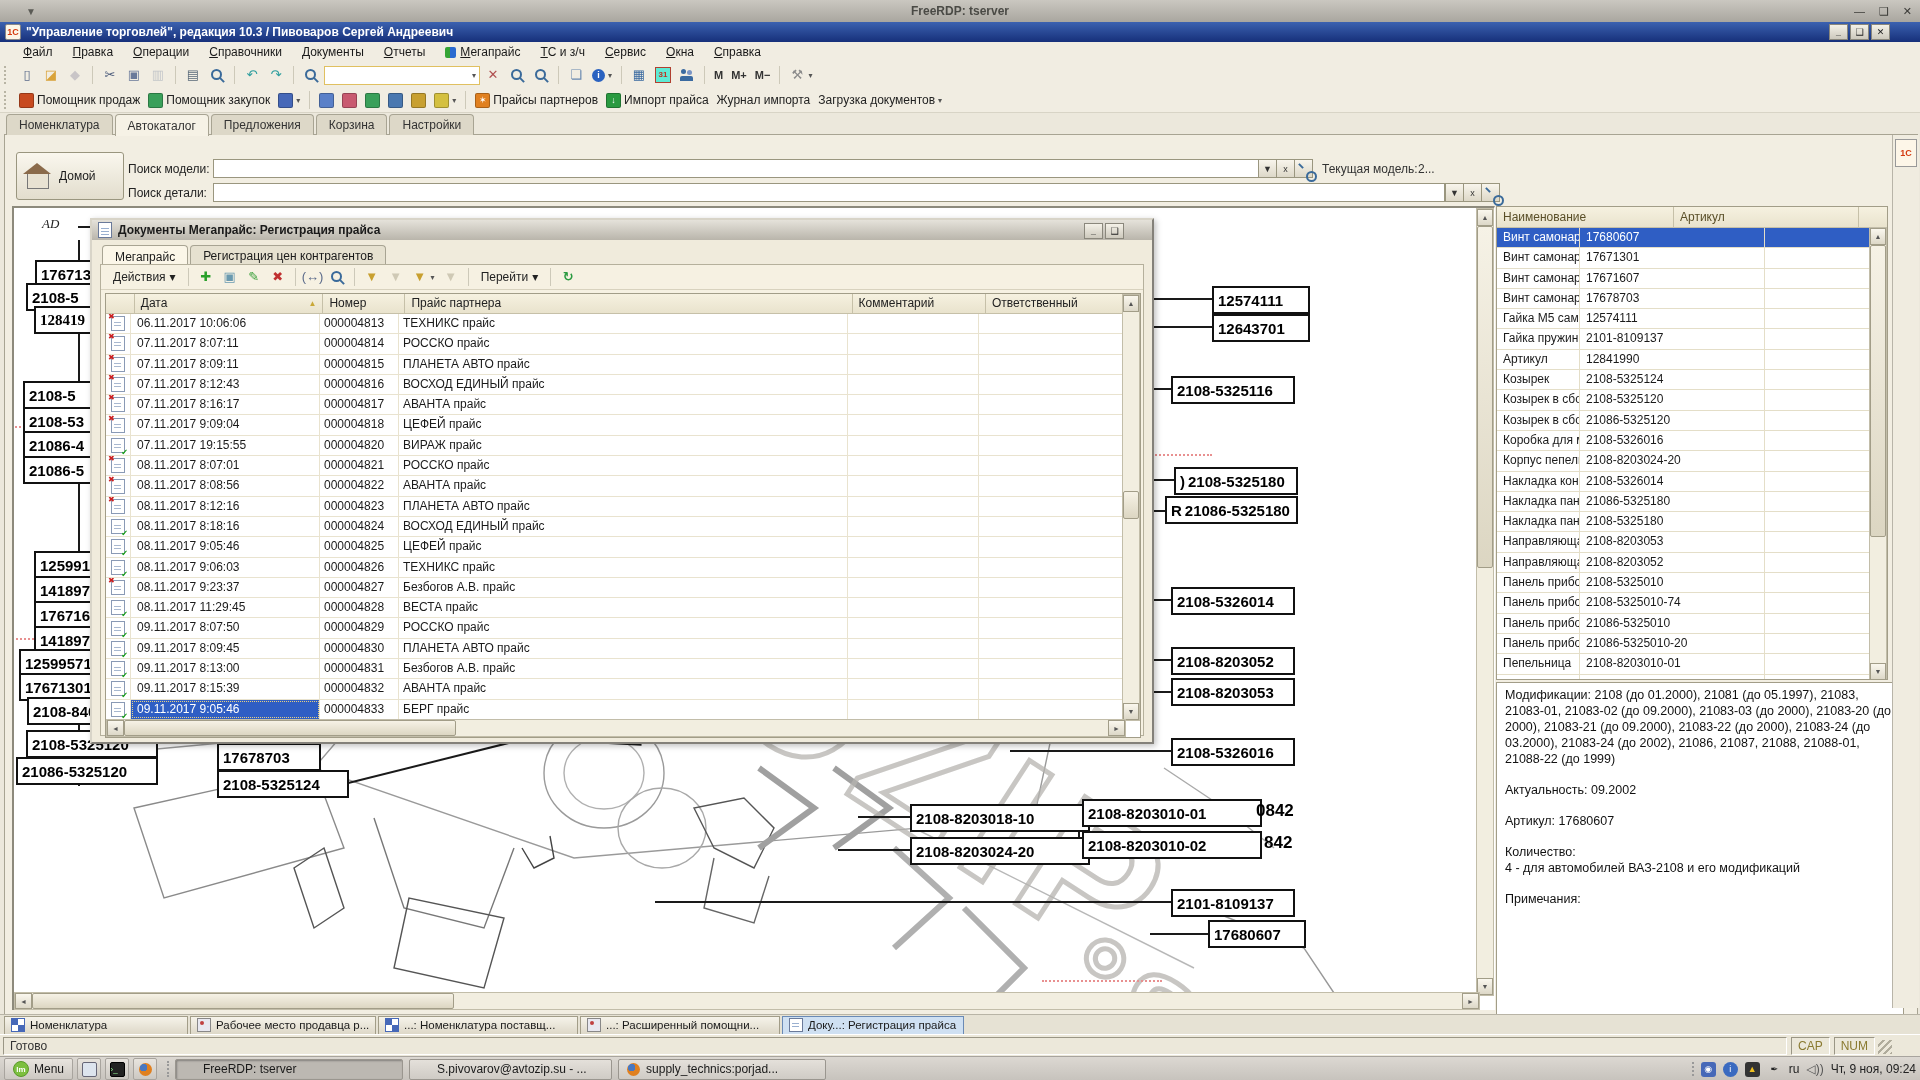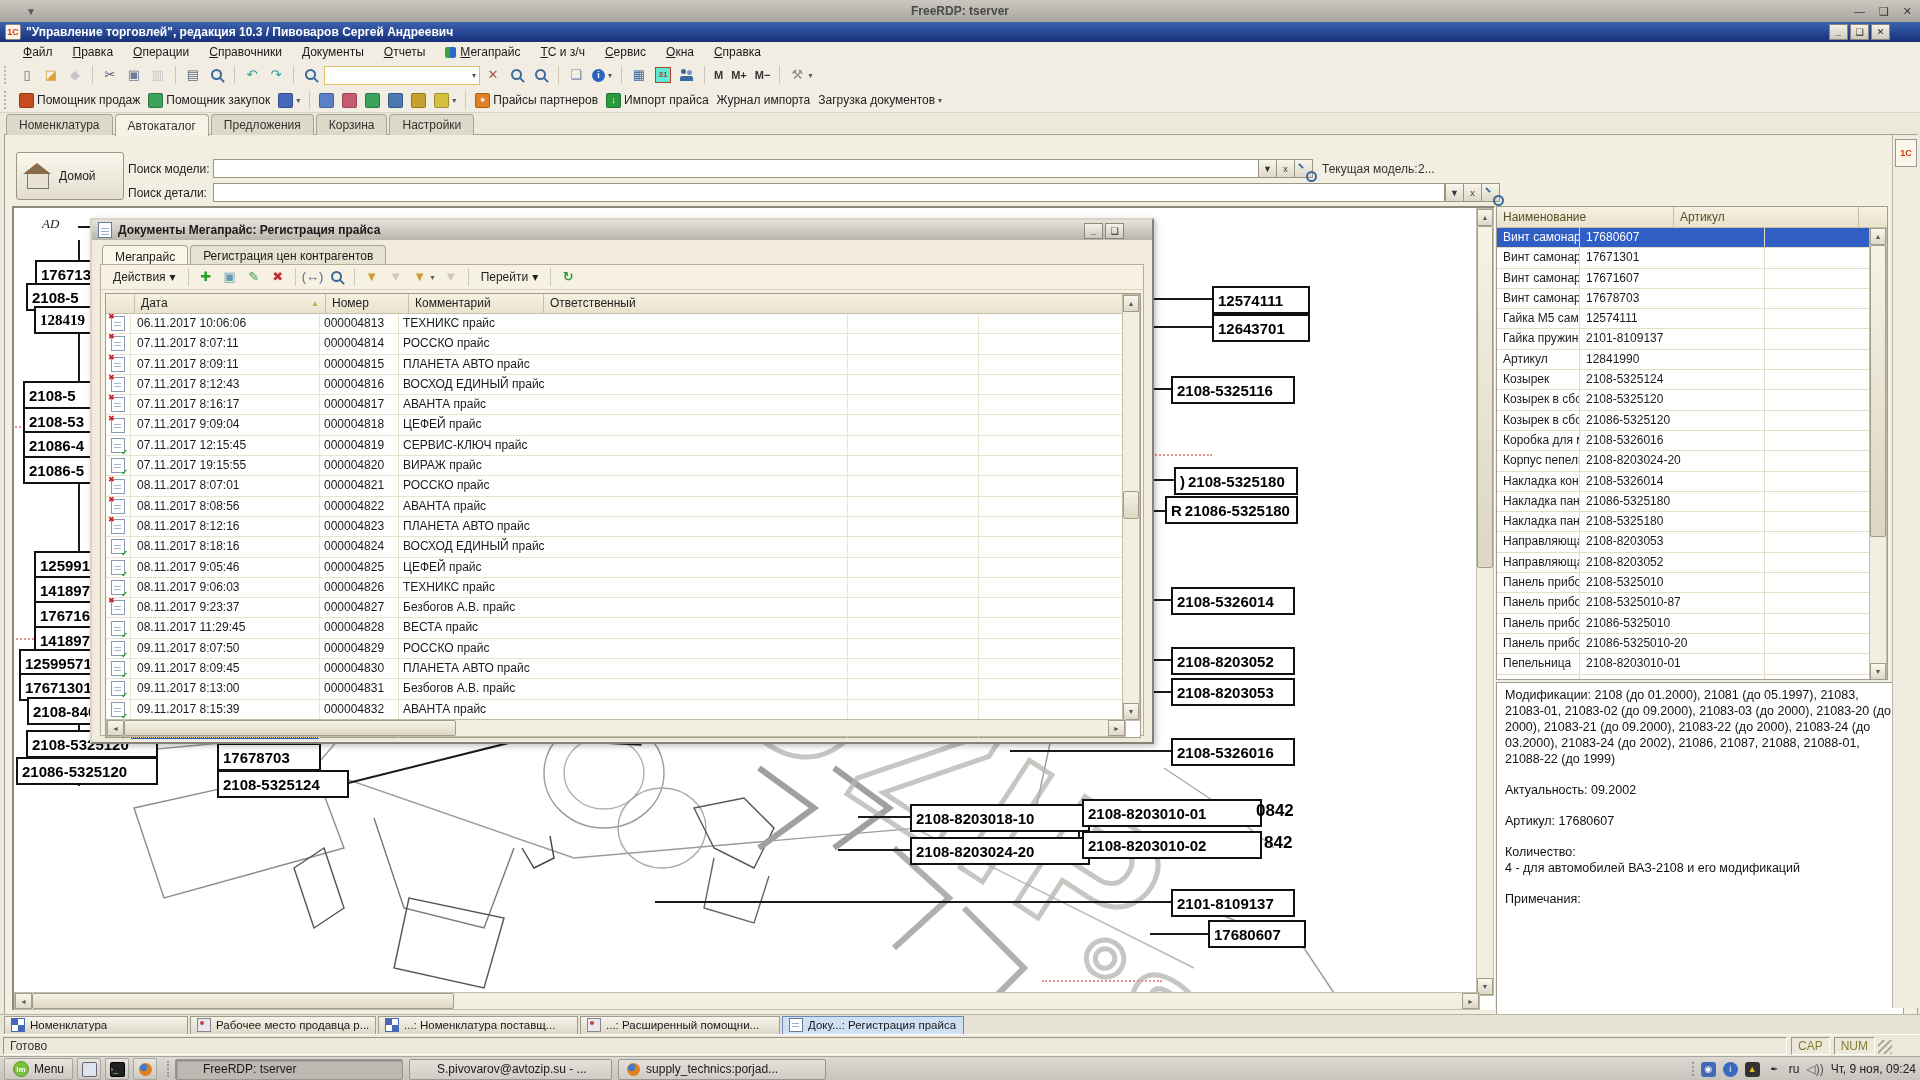"Прайс партнера" span.hc { html: none -> <span>Прайс партнера</span> }
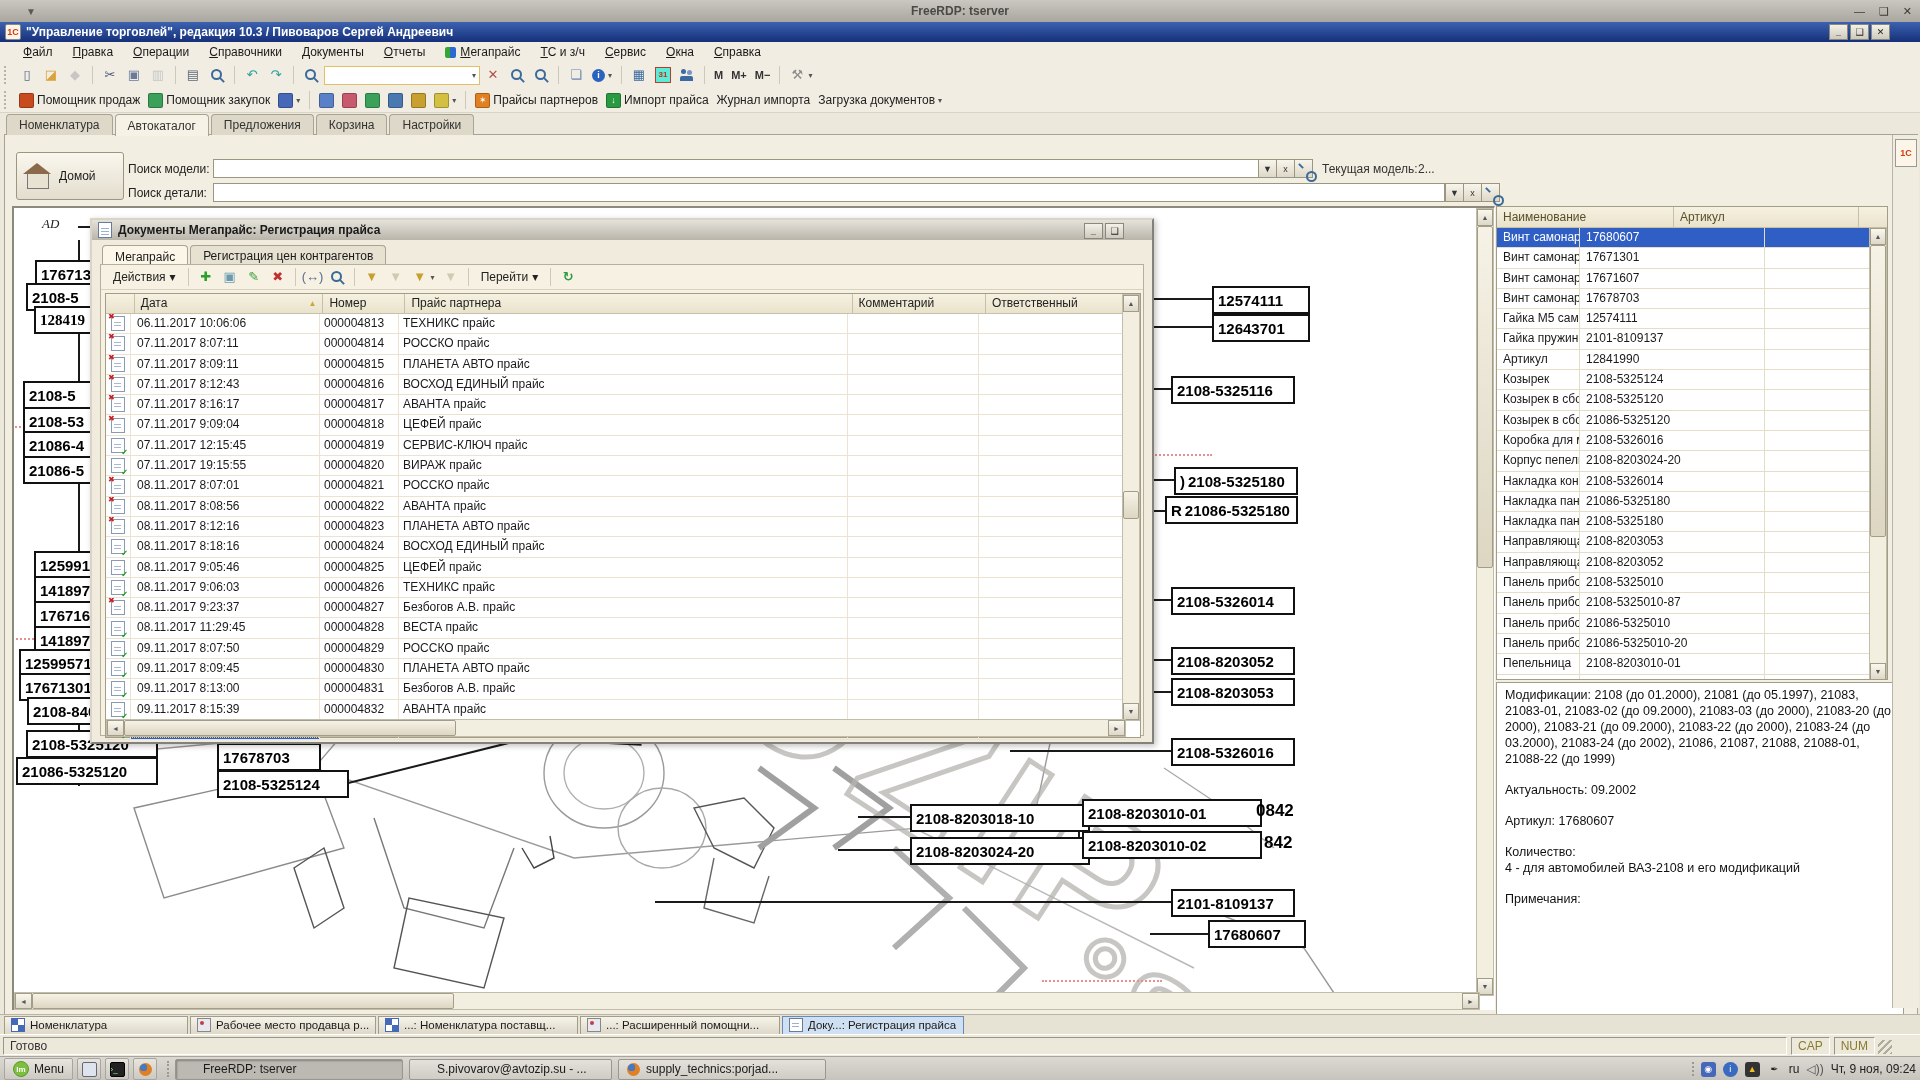"07.11.2017 12:15:45" div.drow { html: <div> <span> <span></span> </span> <span>07.11.2017 12:15:45</span> <span>000004819</span> <span>СЕРВИС-КЛЮЧ прайс</span> <span></span> <span></span> </div> -> none }
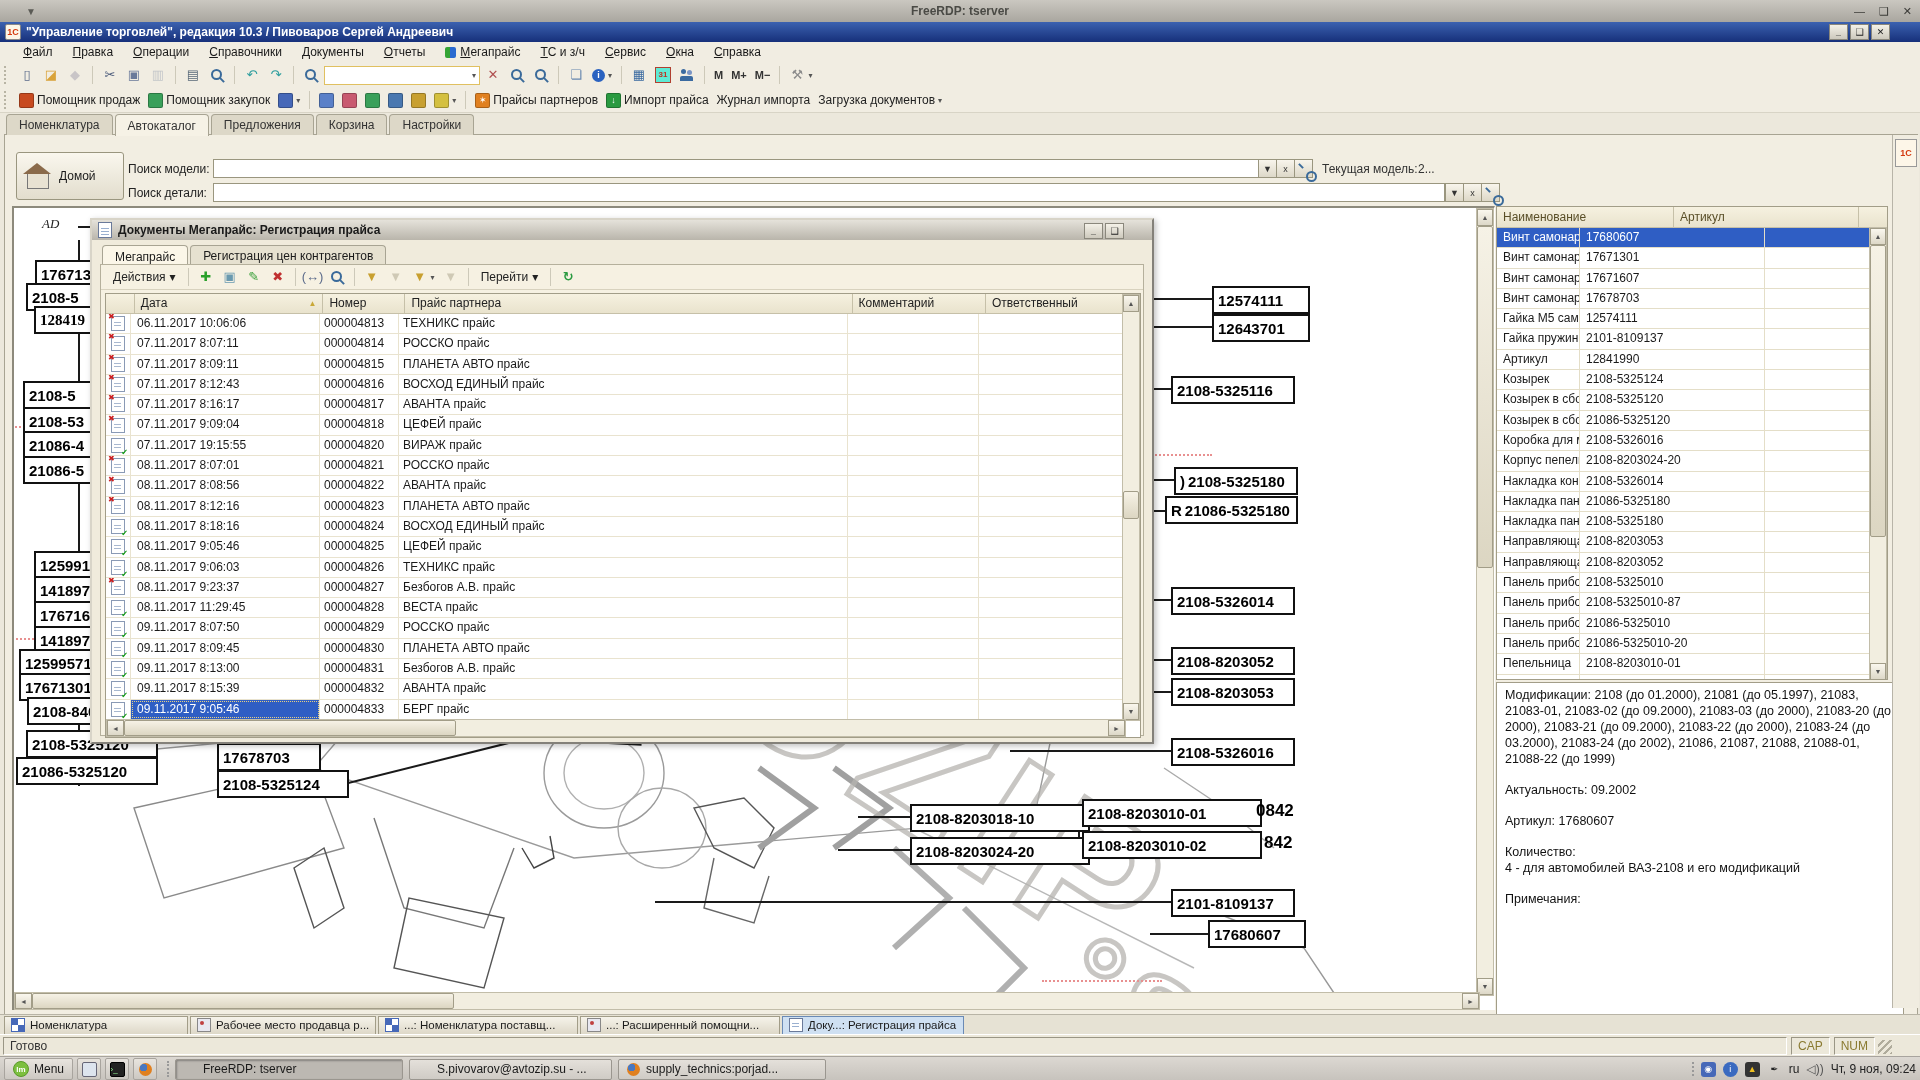"2108-5325010-87" span.c { text: 2108-5325010-87 -> 2108-5325010-74 }
